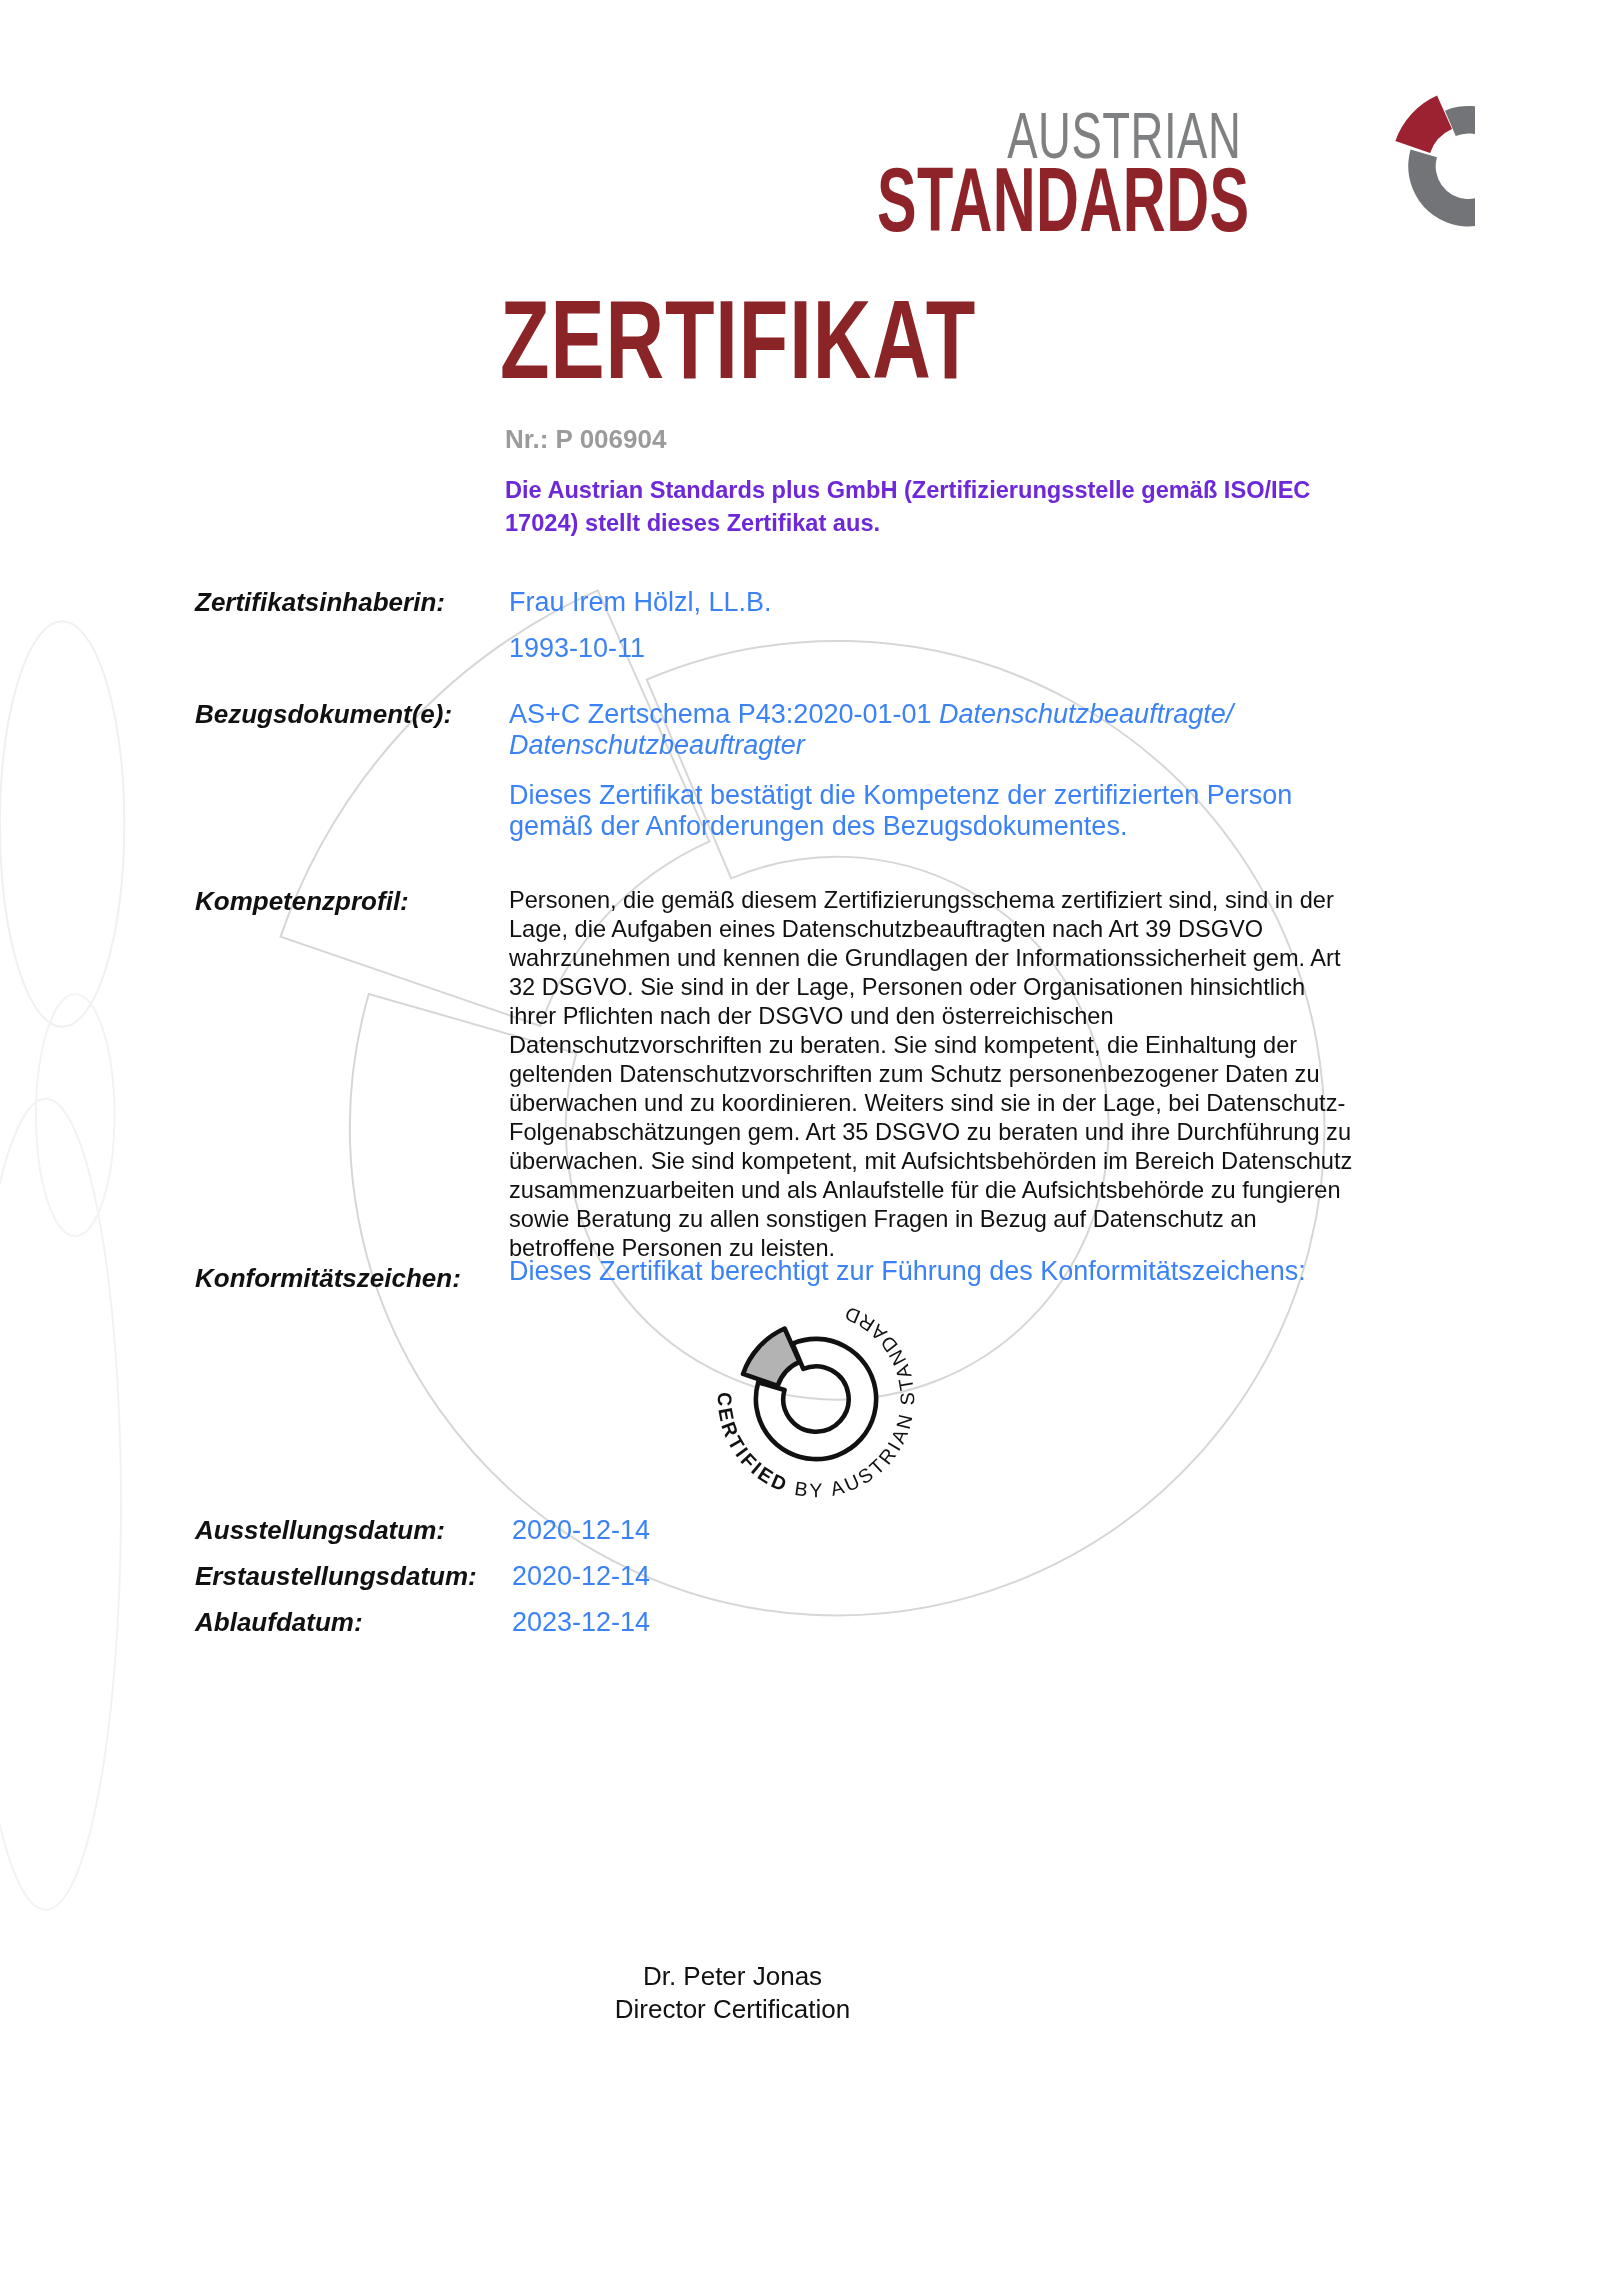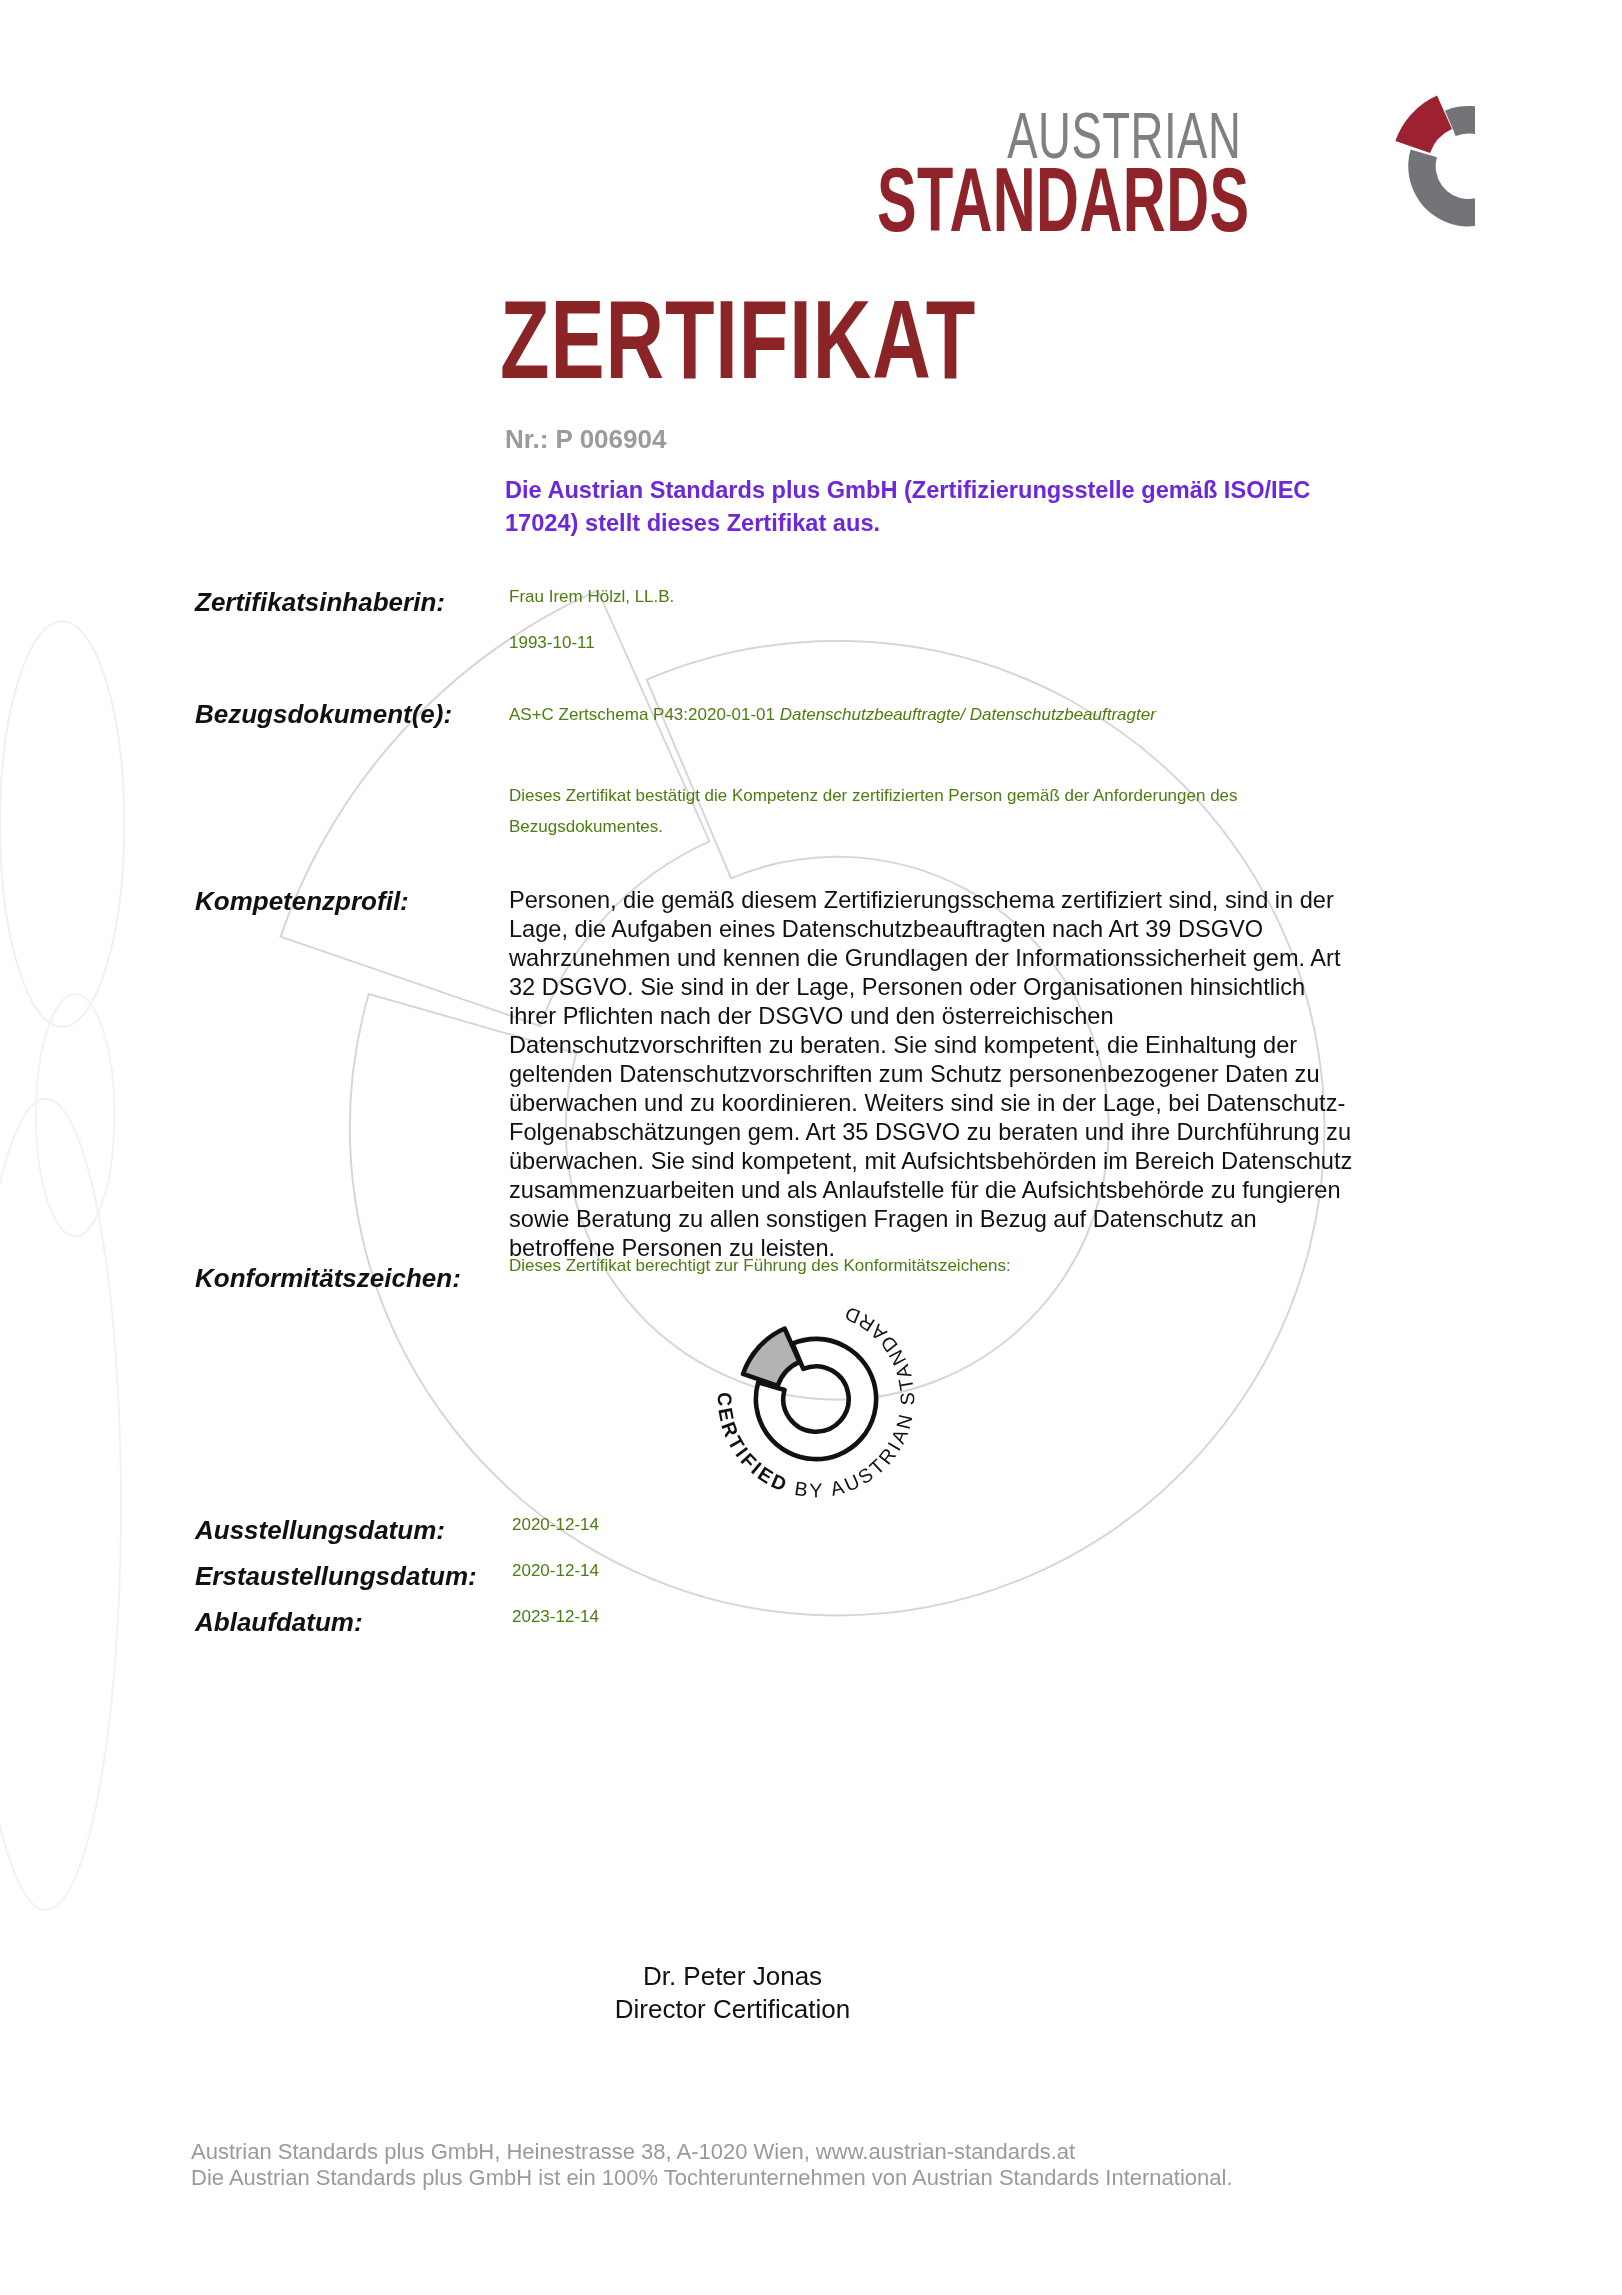"Frau Irem Hölzl, LL.B." .value { color: #4d7c0f -> #3b82f6; font-size: 17px -> 27px }
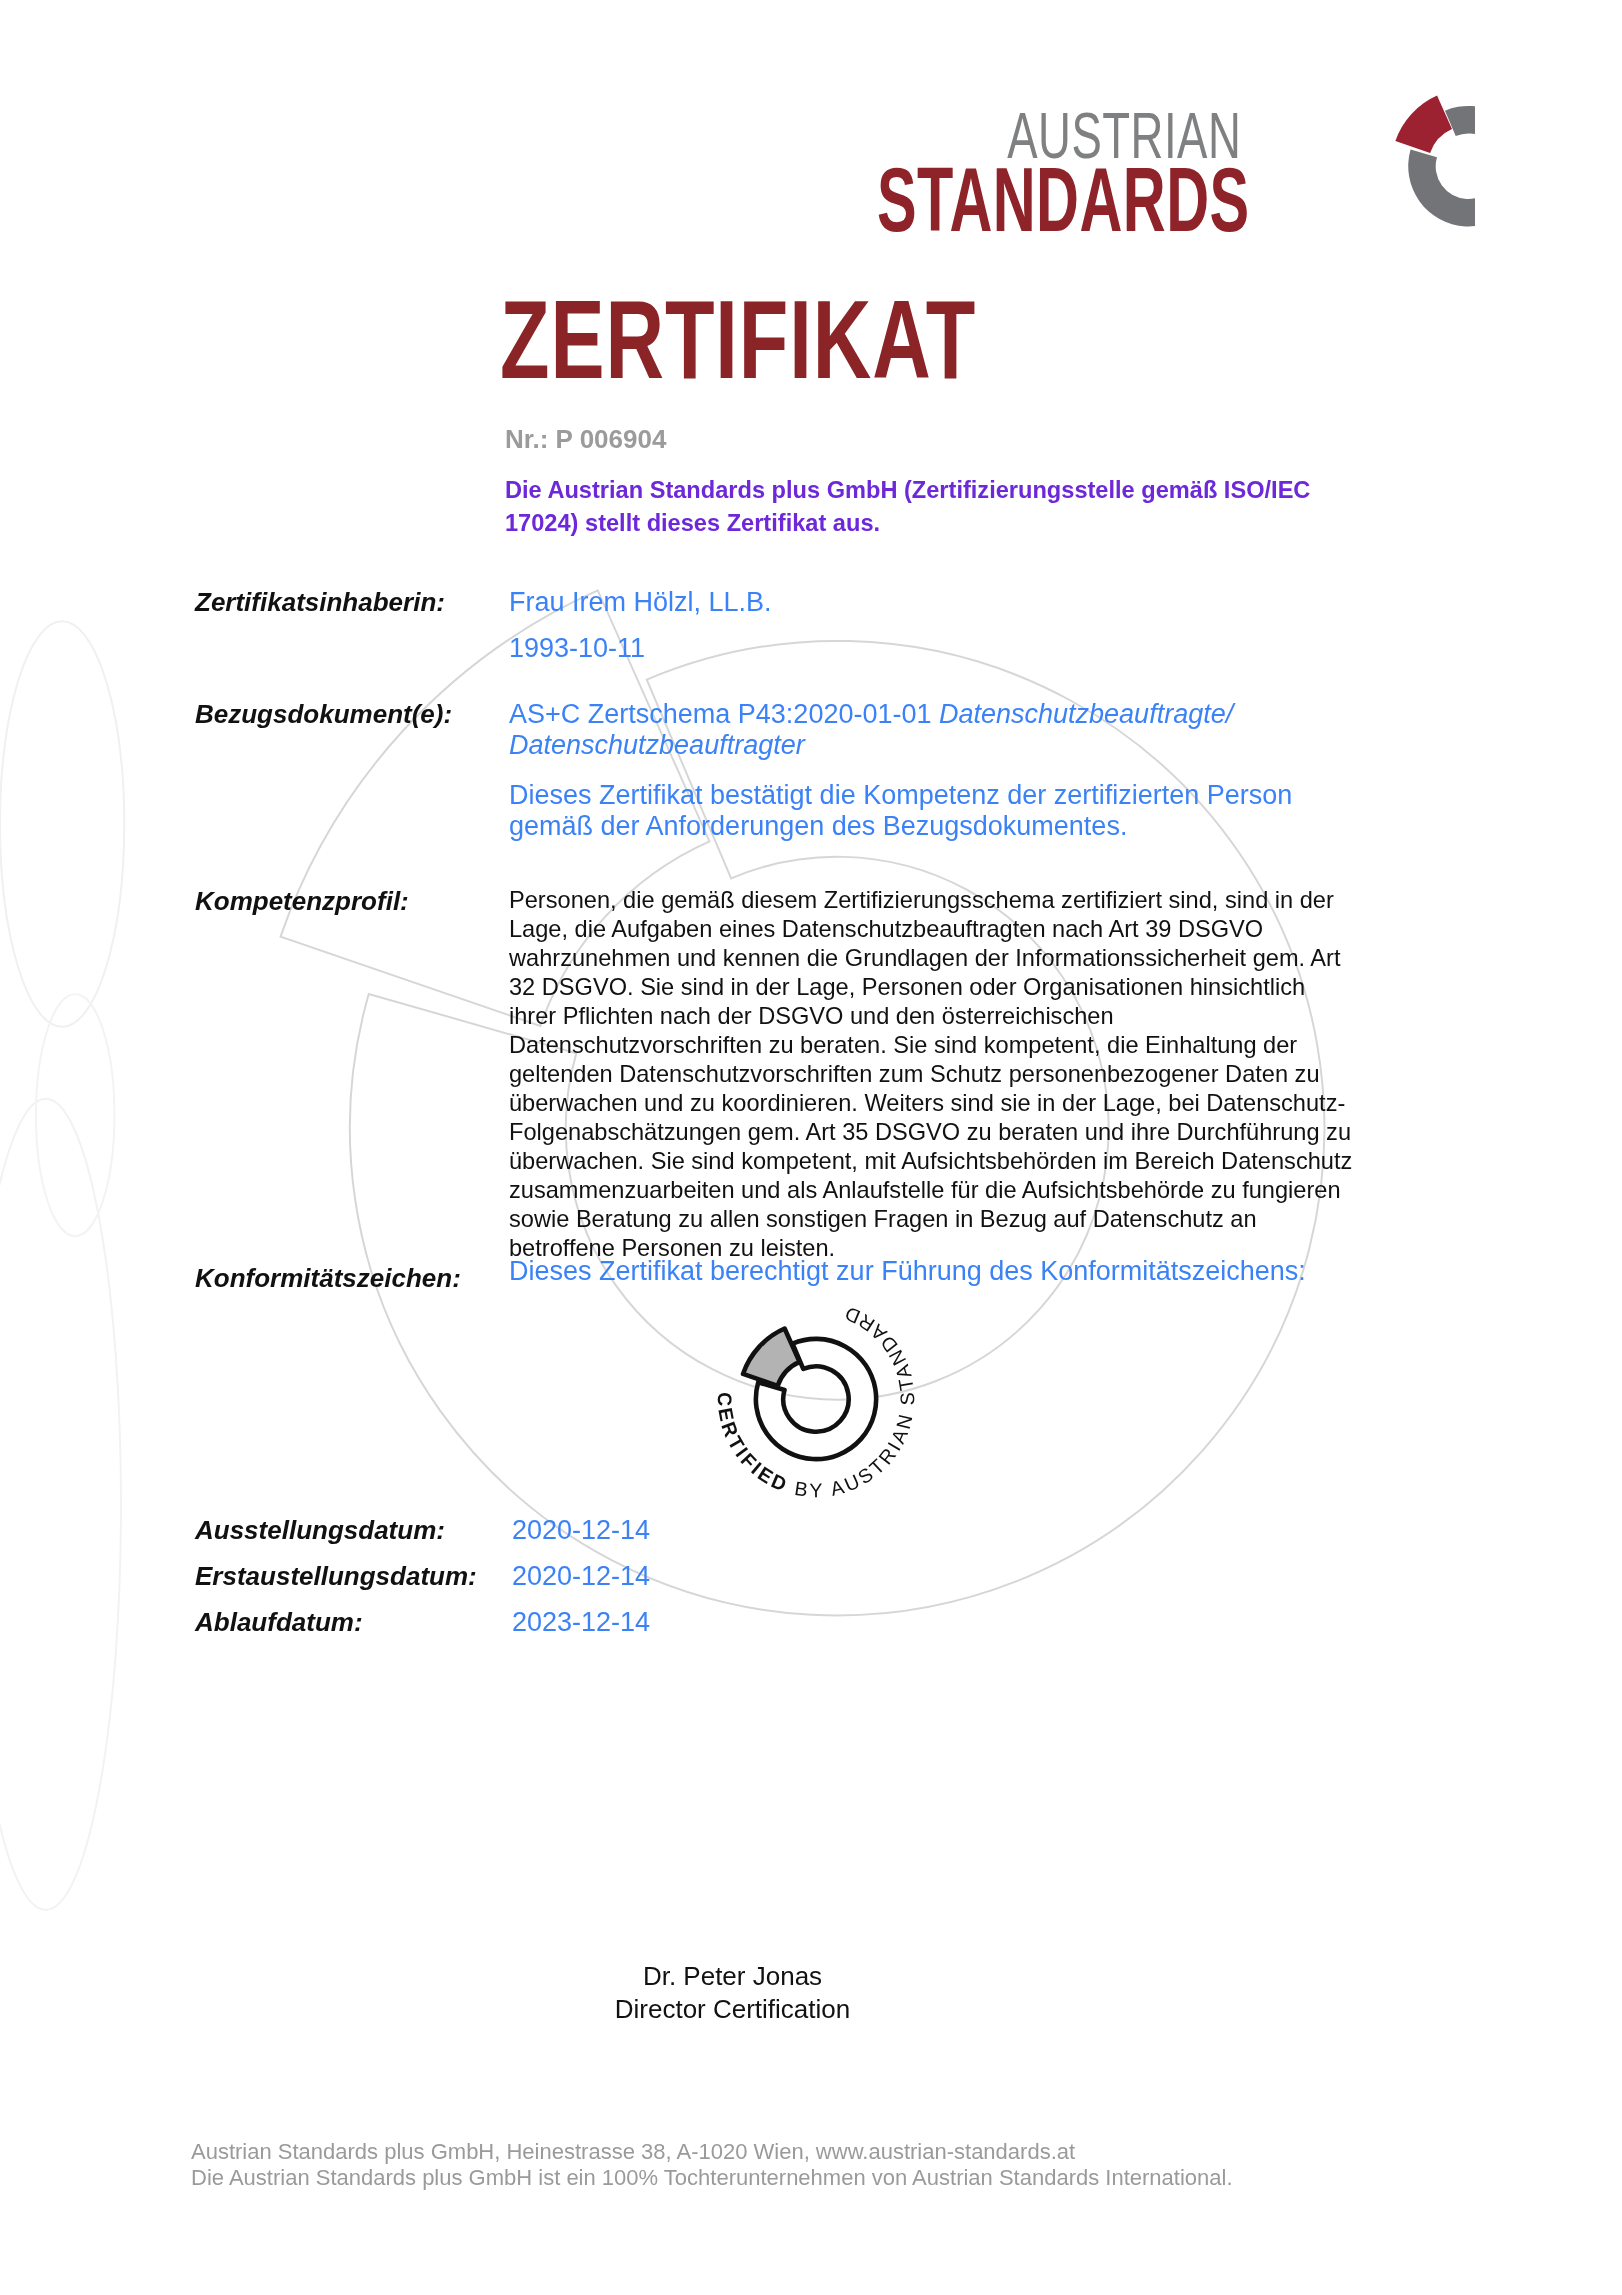"Austrian Standards plus GmbH," div.footer { html: <div> <div>Austrian Standards plus GmbH, Heinestrasse 38, A-1020 Wien, www.austrian-standards.at</div> <div>Die Austrian Standards plus GmbH ist ein 100% Tochterunternehmen von Austrian Standards International.</div> </div> -> none }
